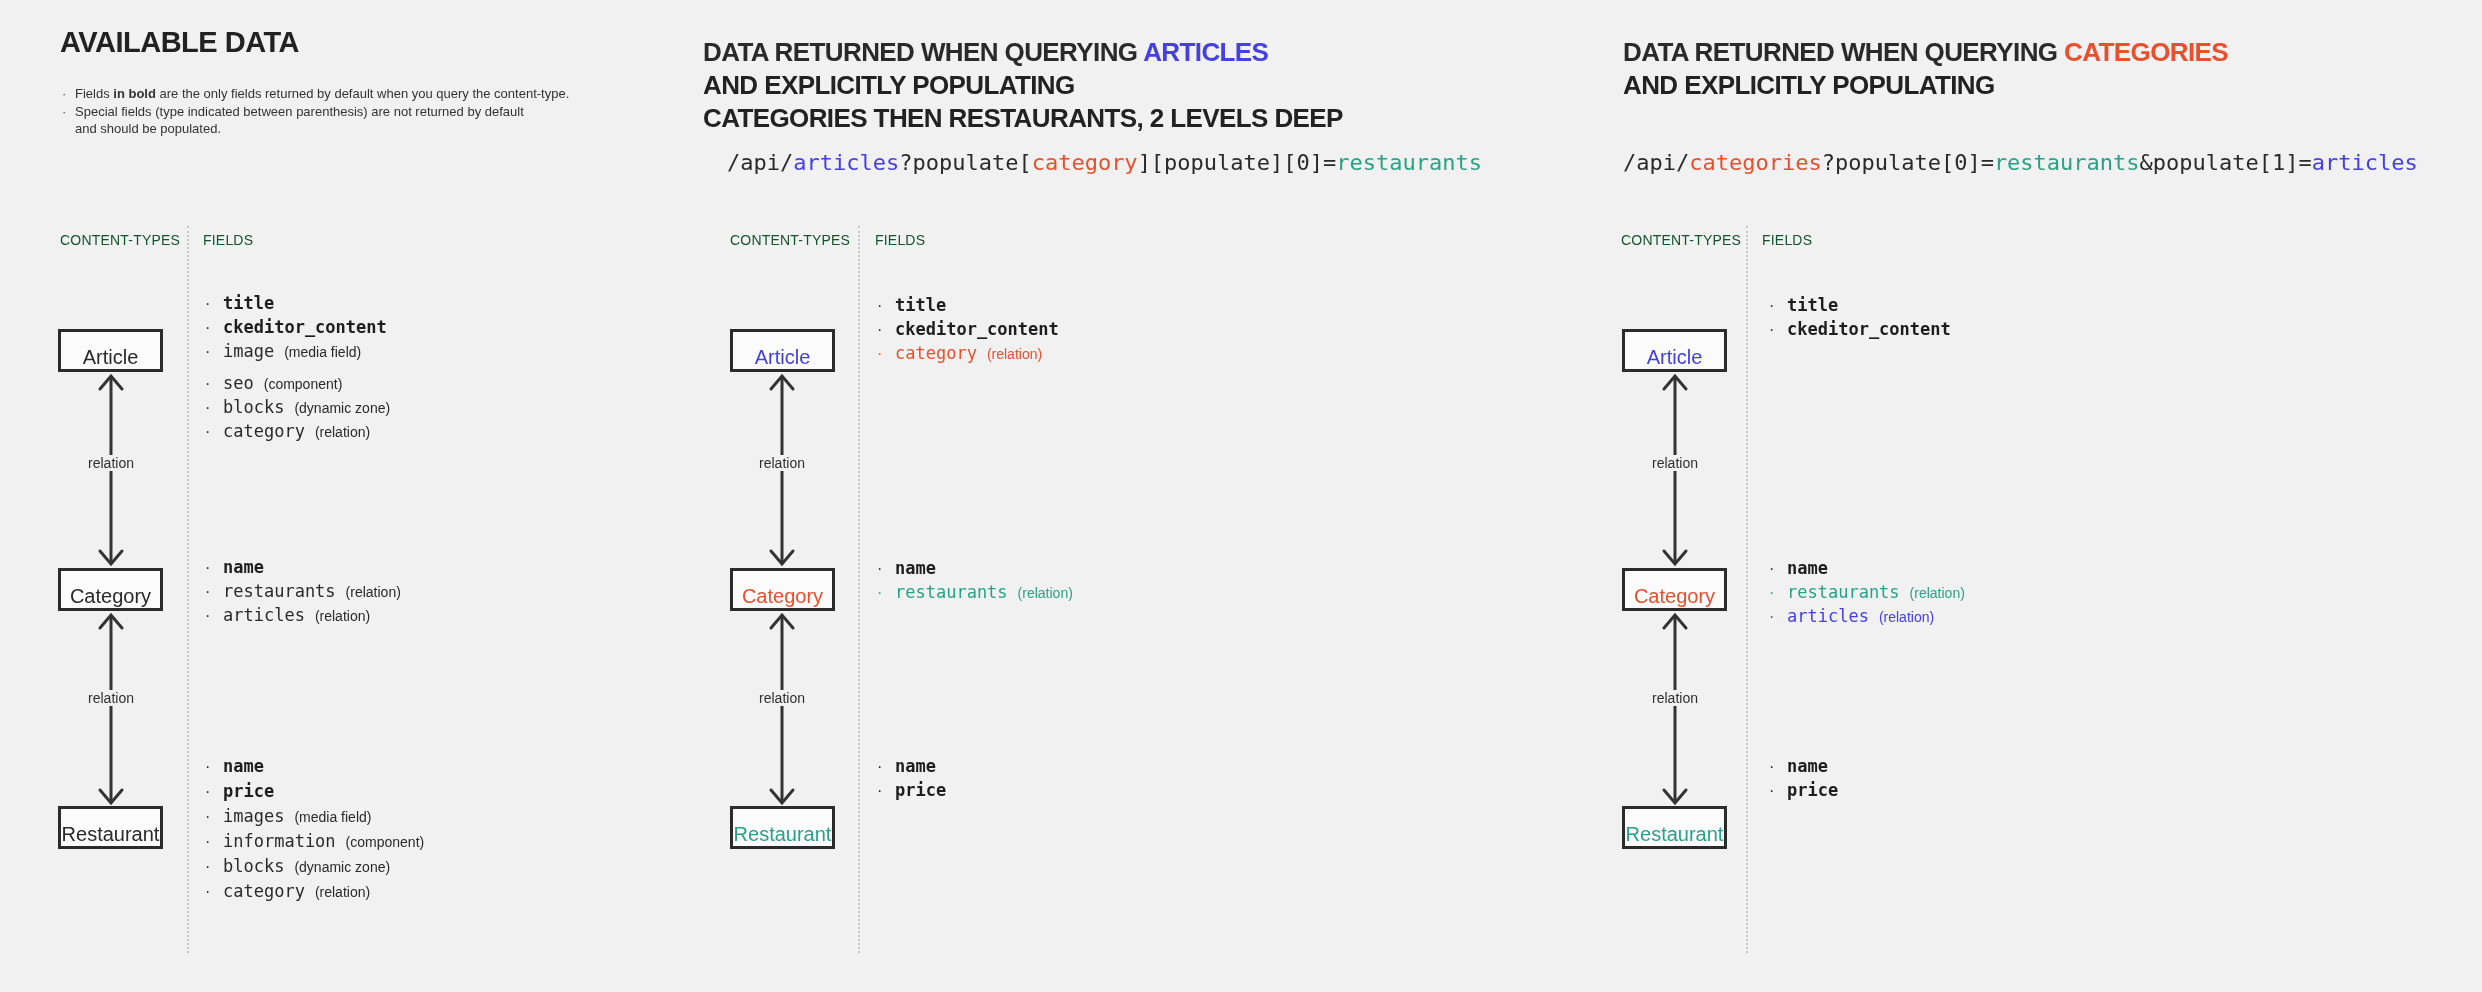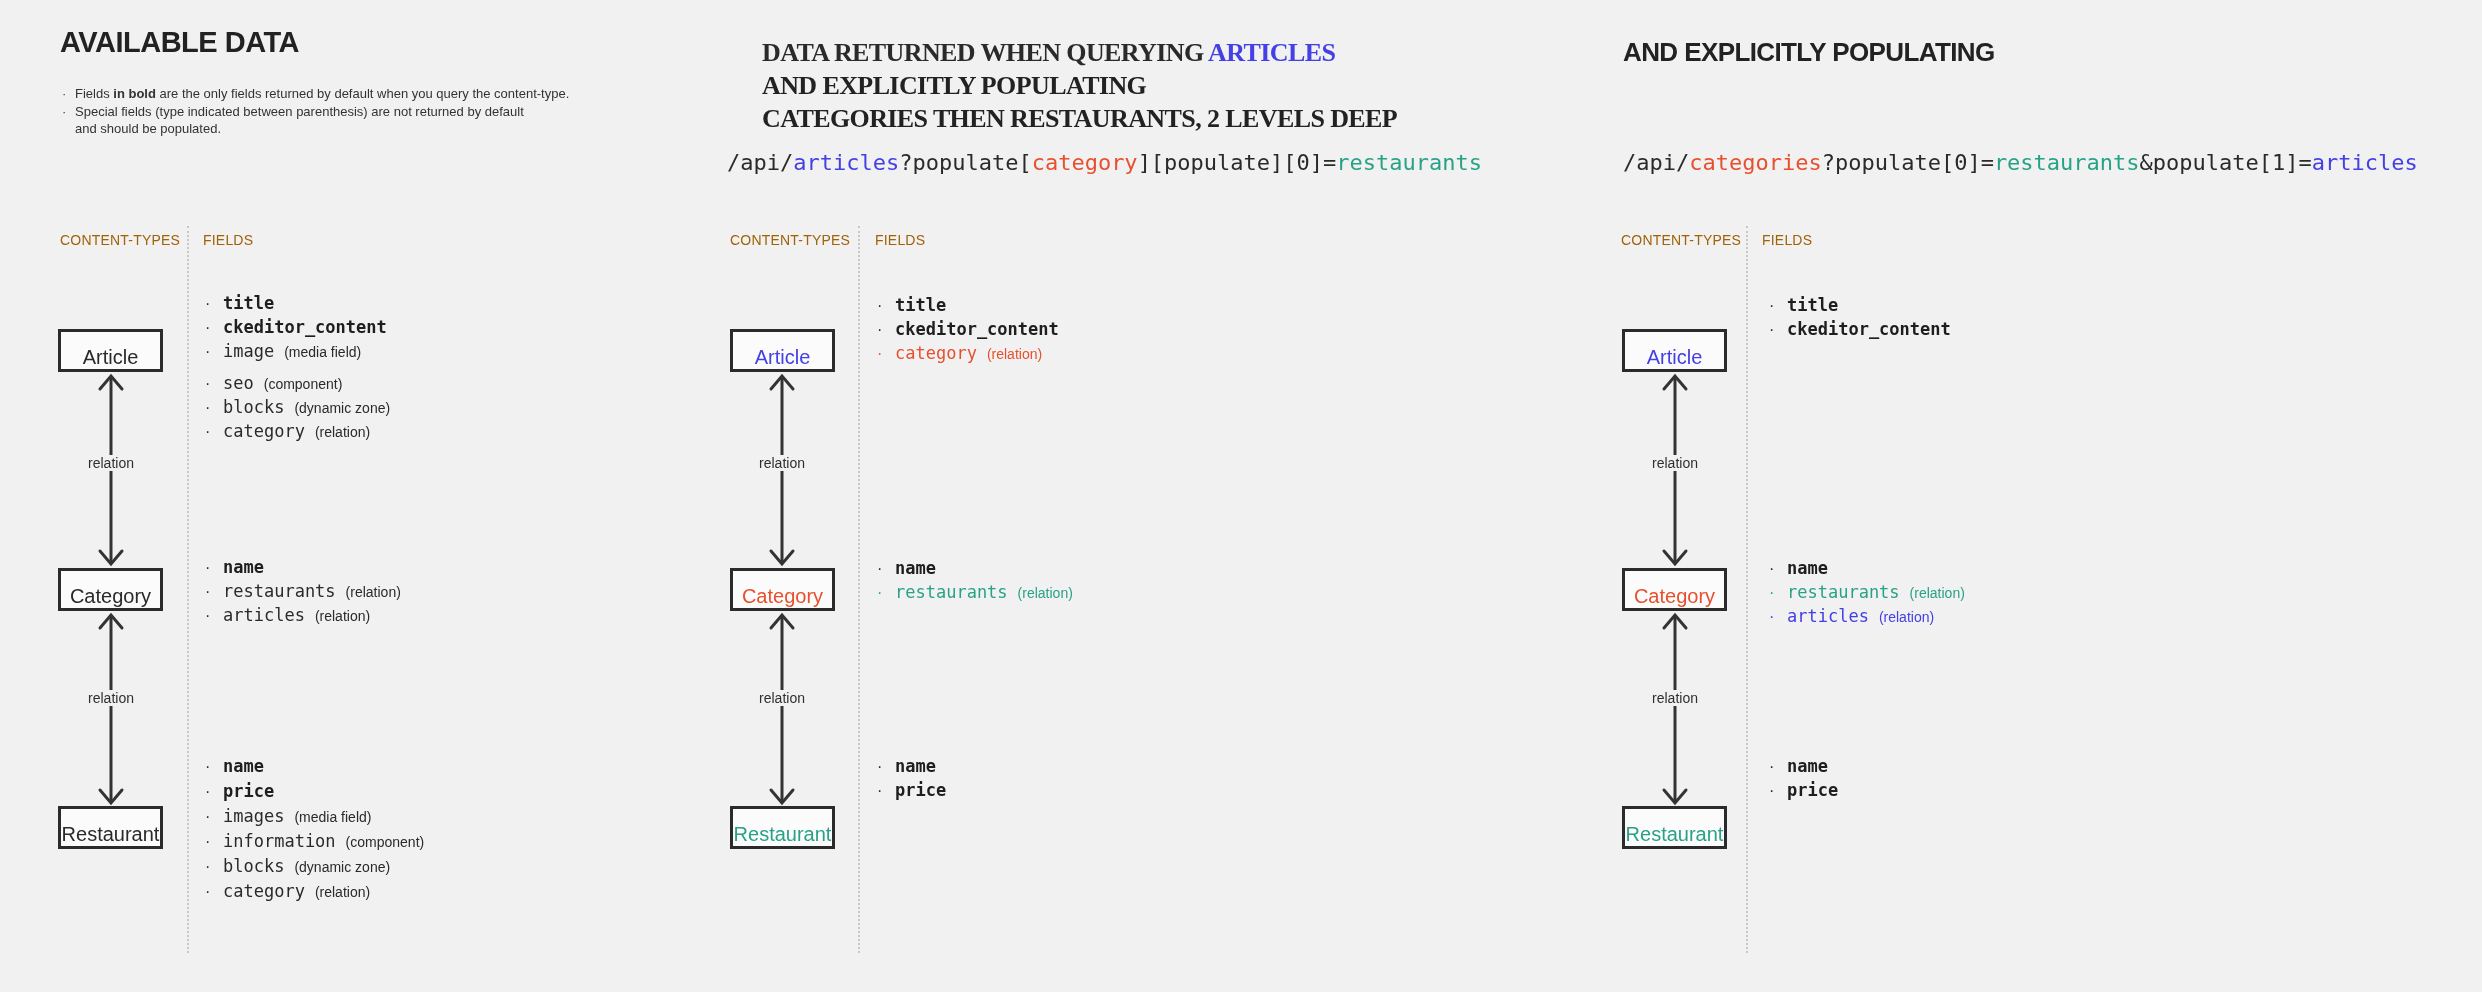"DATA RETURNED WHEN QUERYING ARTICLES" div.abs { font-family: Liberation Serif, serif -> none; left: 762px -> 703px }
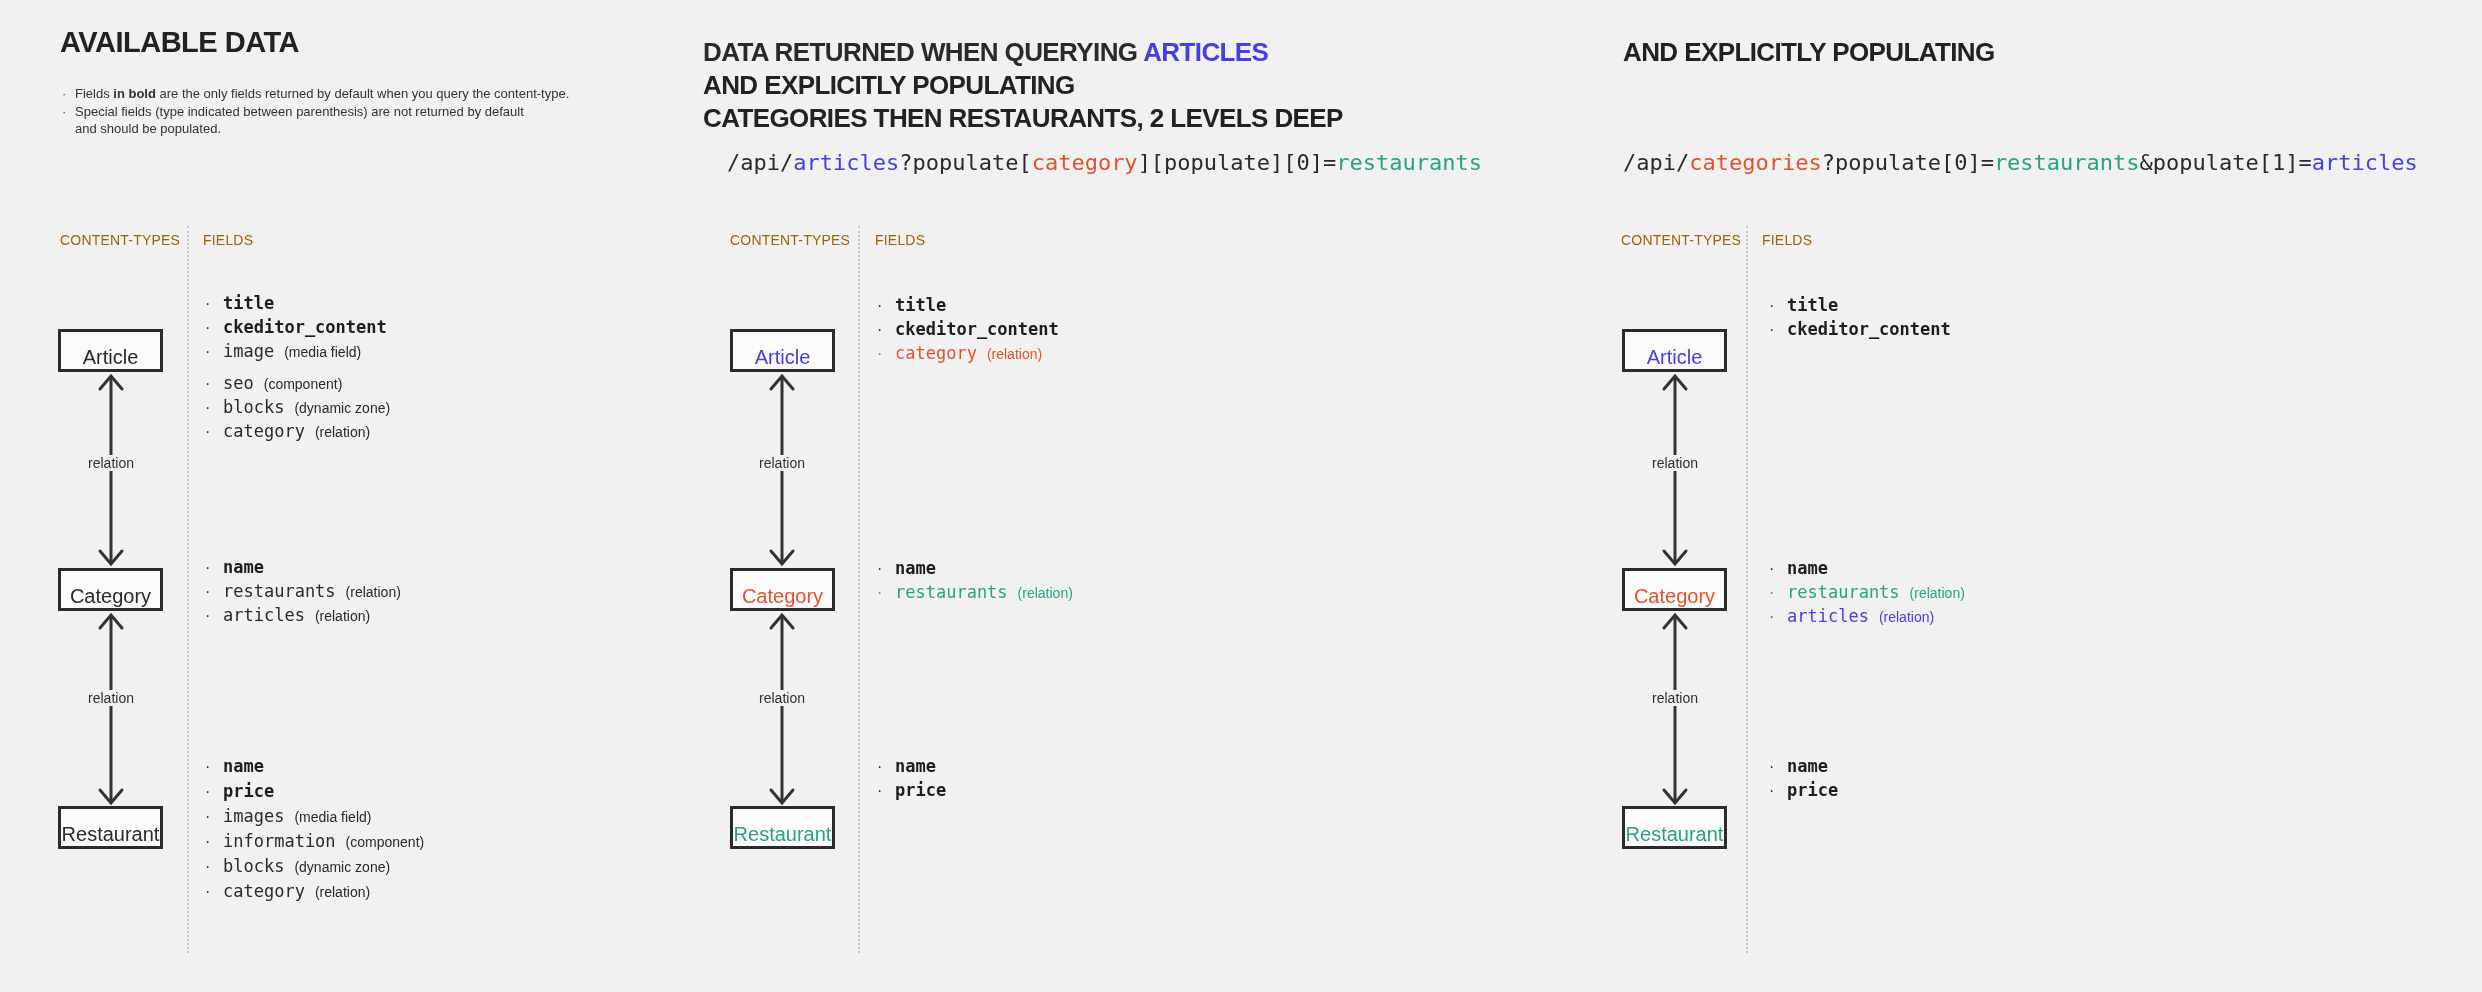"DATA RETURNED WHEN QUERYING CATEGORIES" div.hline { html: none -> <div><span>DATA RETURNED WHEN QUERYING </span><span>CATEGORIES</span></div> }
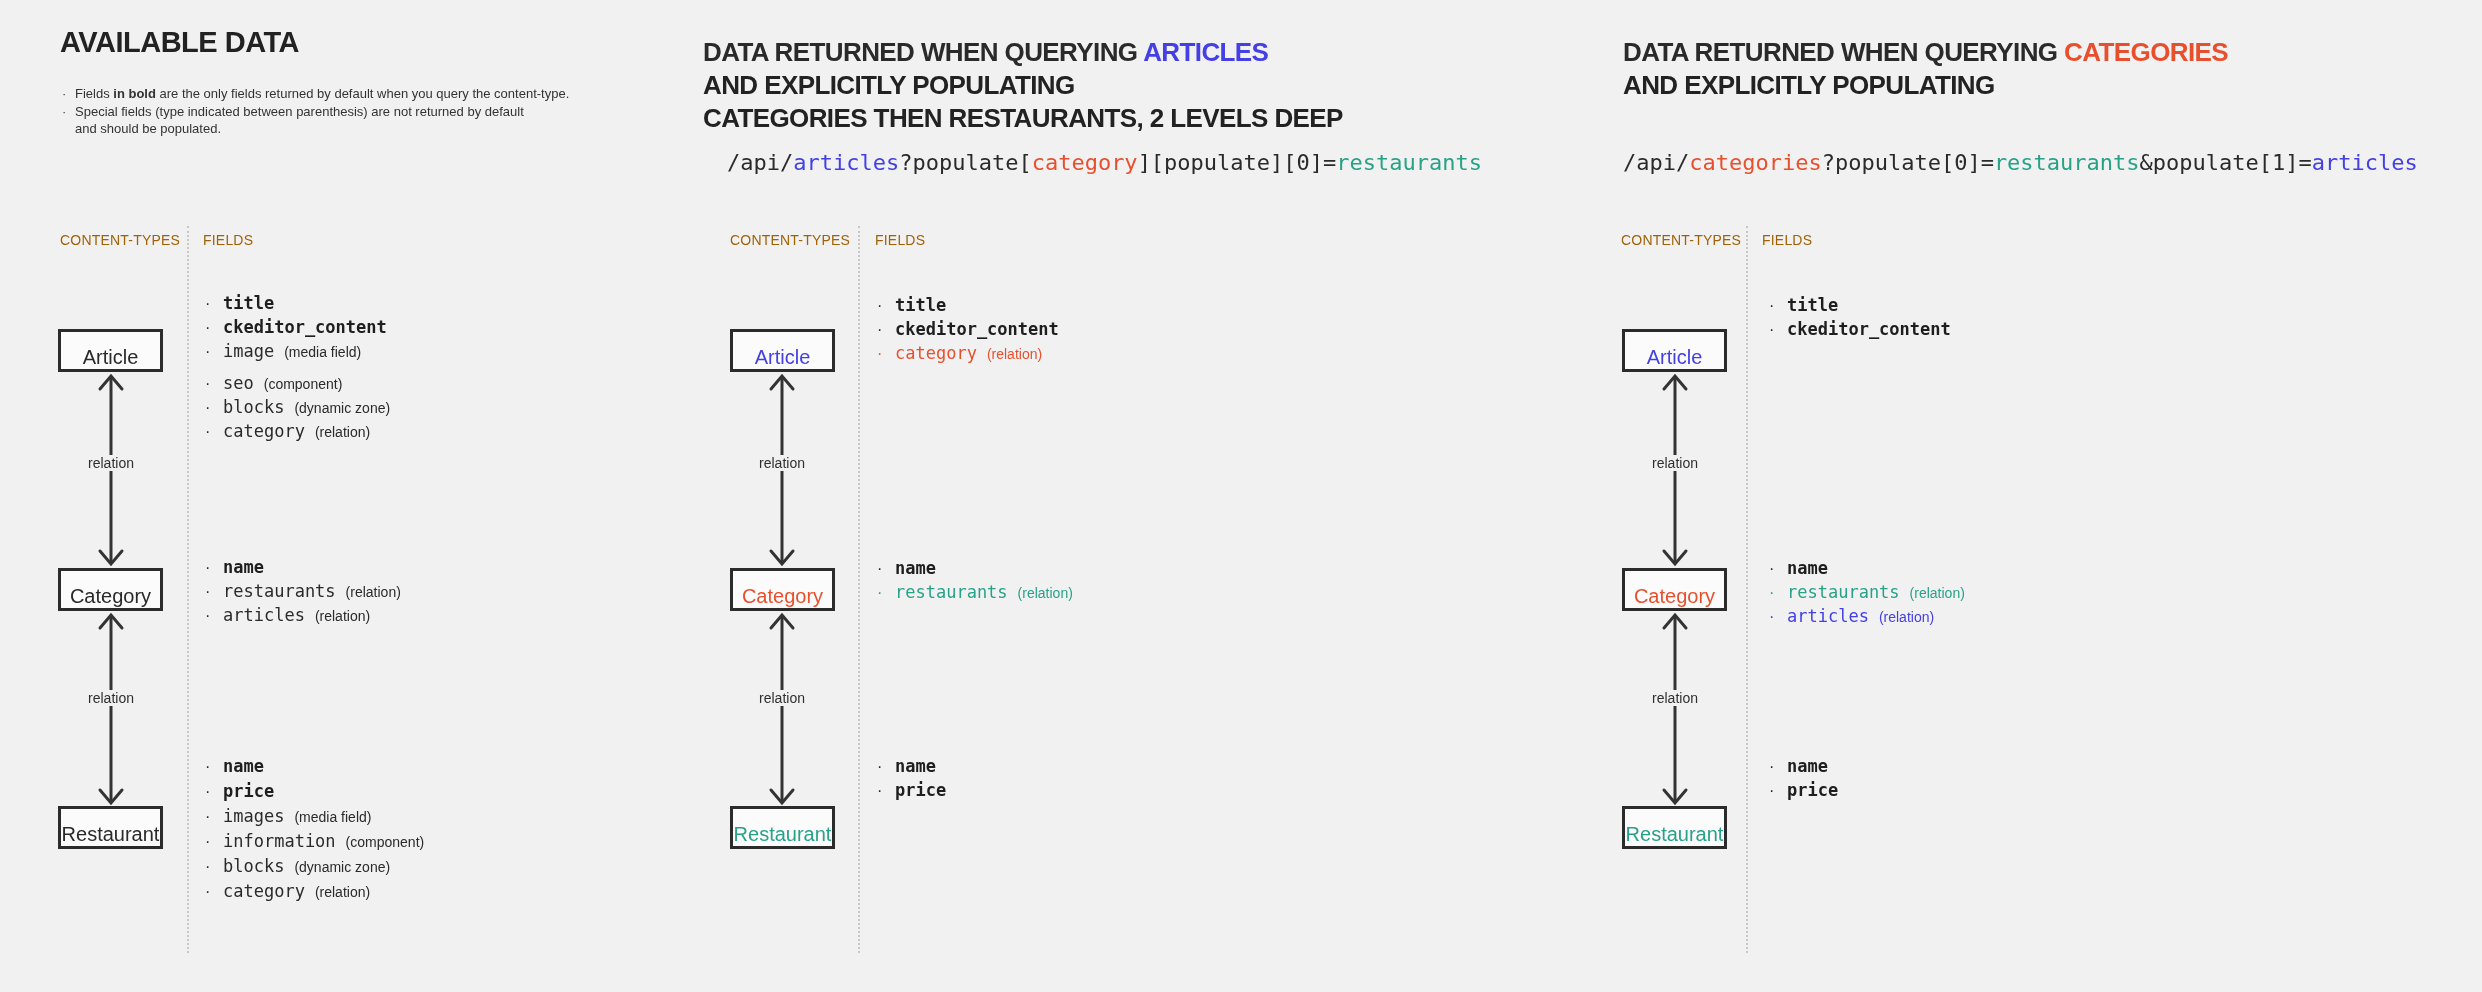"CONTENT-TYPES" .colhead { color: #a16207 -> #14532d }
